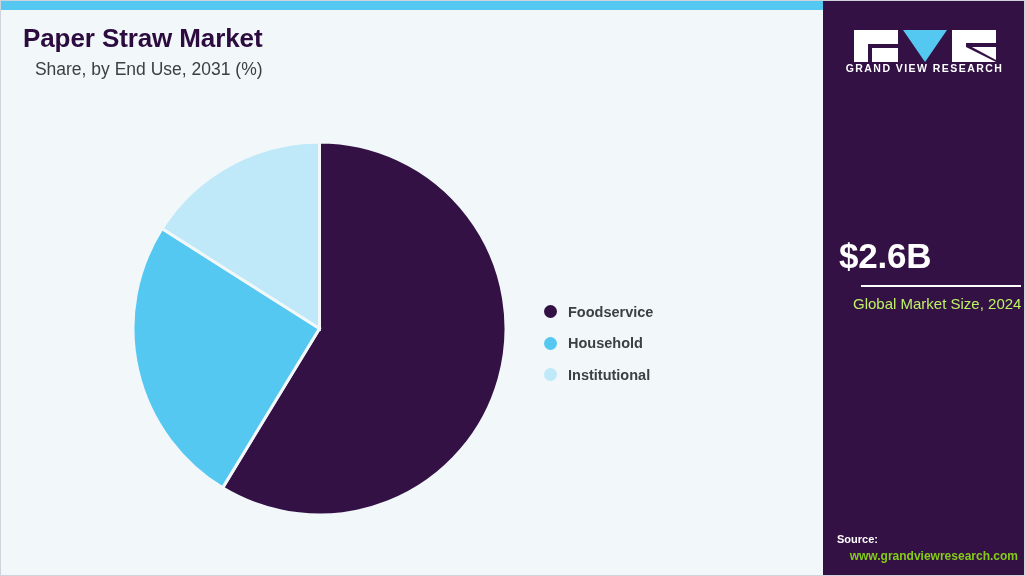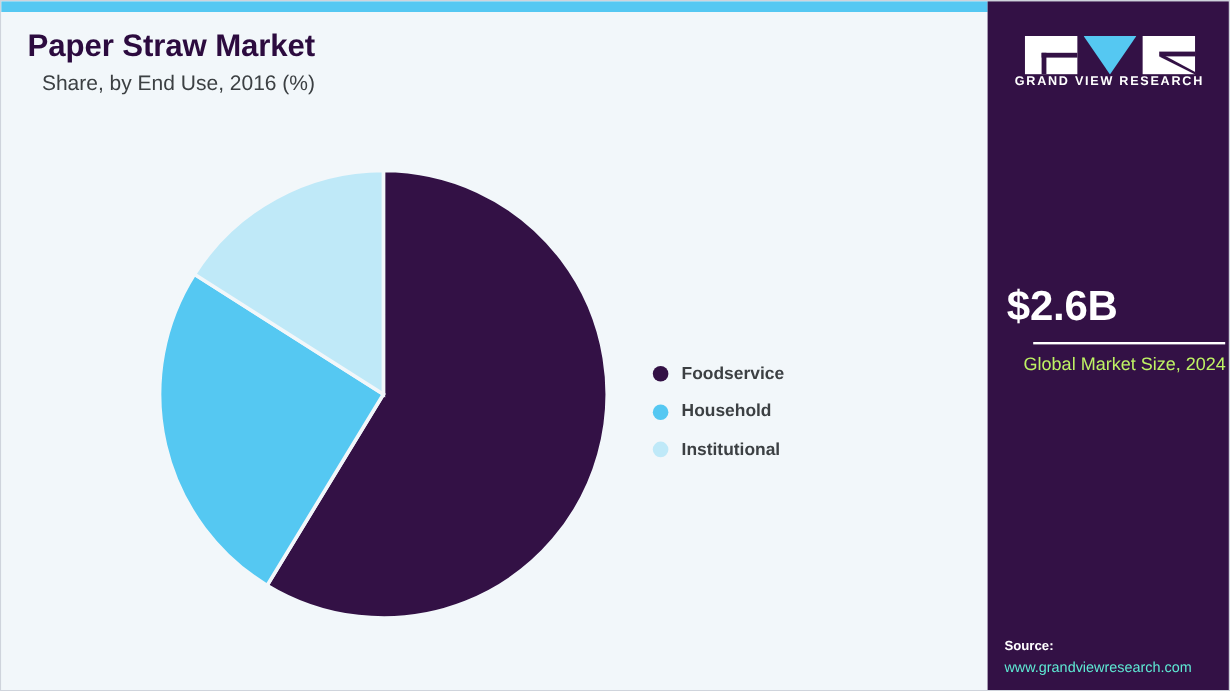"Share, by End Use, 2016" div.chart-subtitle { text: 2016 -> 2031 }
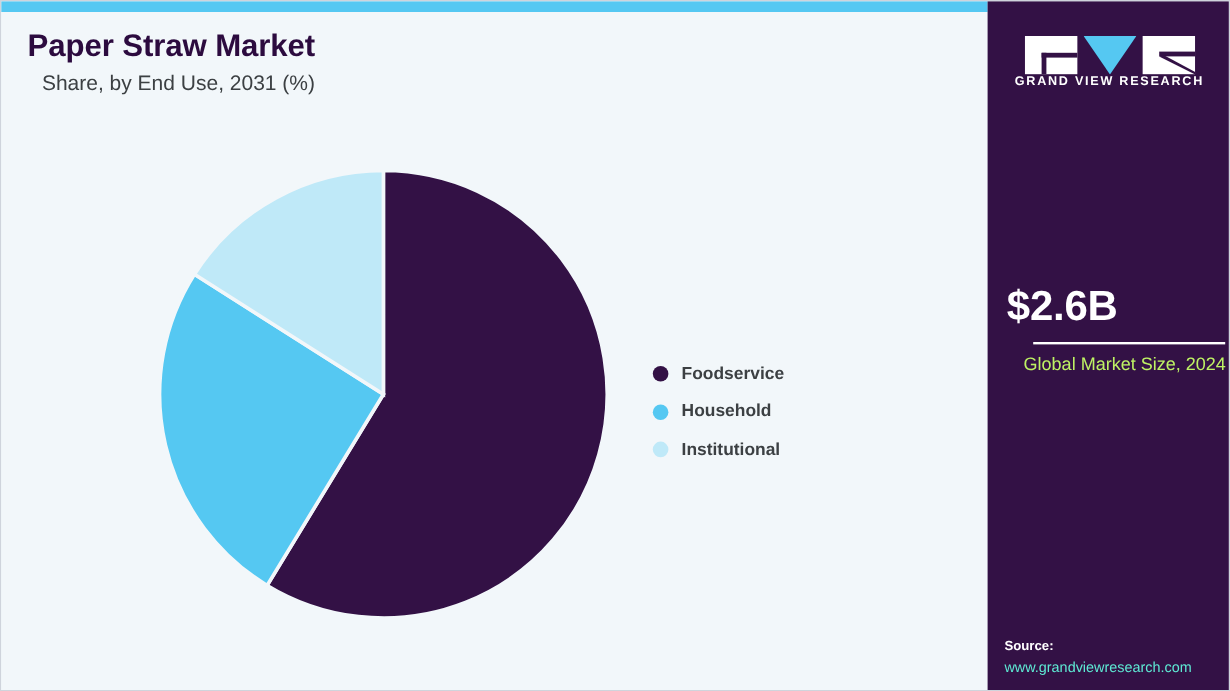"www.grandviewresearch.com" .source-url { color: #5eead4 -> #84cc16; font-weight: normal -> bold; text-align: none -> right }
